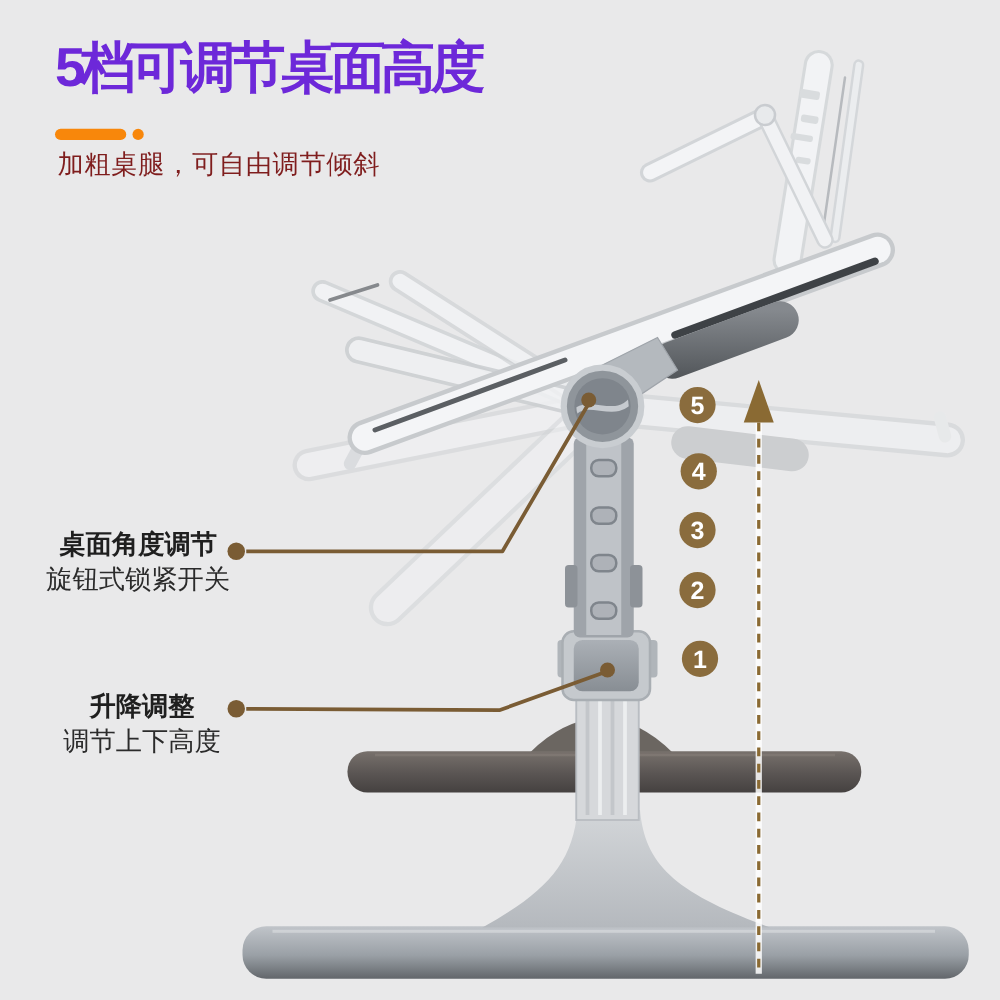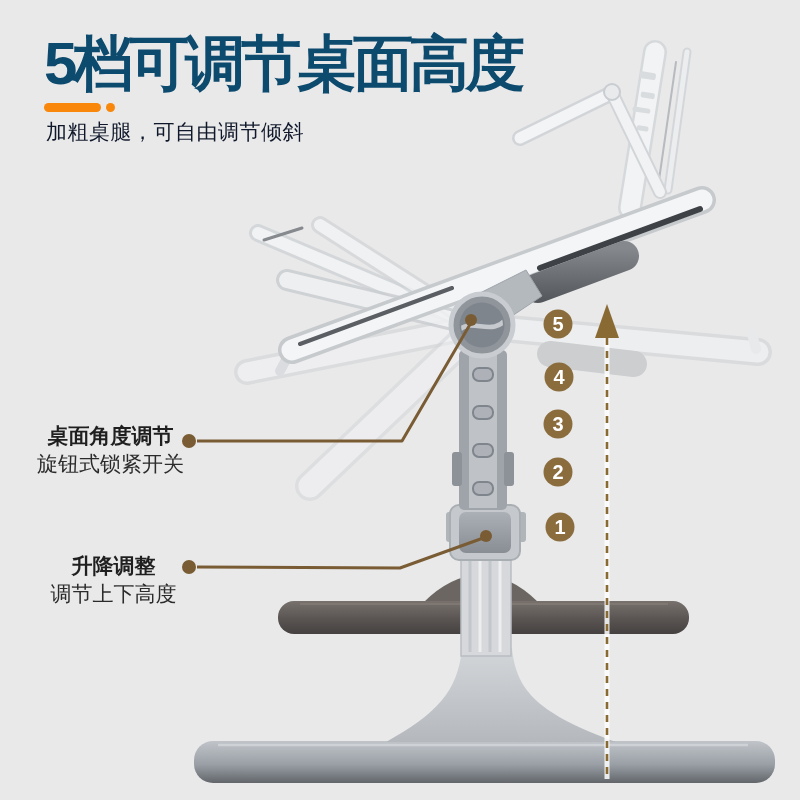"5档可调节桌面高度" .title { color: #0c4a6e -> #6d28d9; font-size: 60px -> 44px }
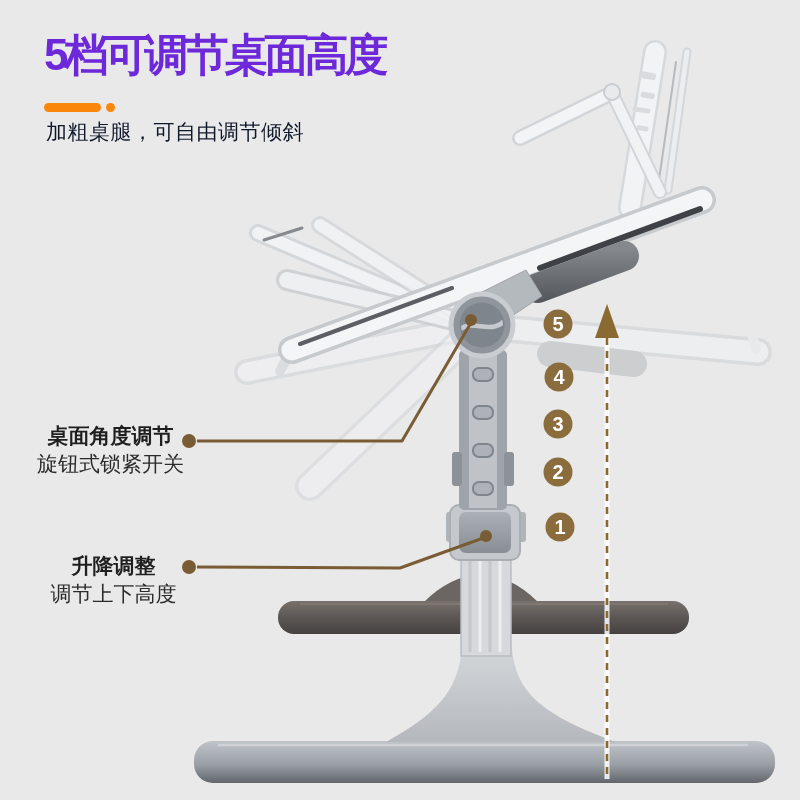"加粗桌腿，可自由调节倾斜" .subtitle { color: #0f172a -> #7f1d1d }
